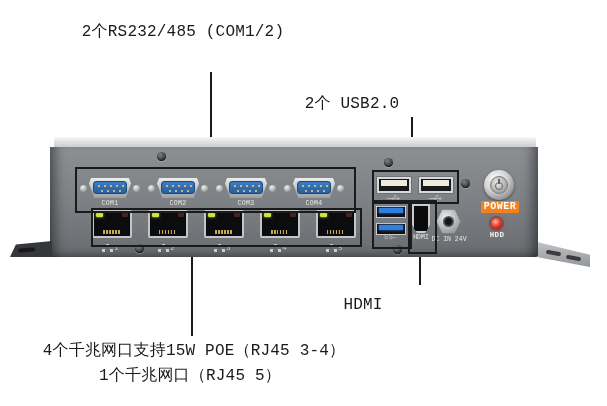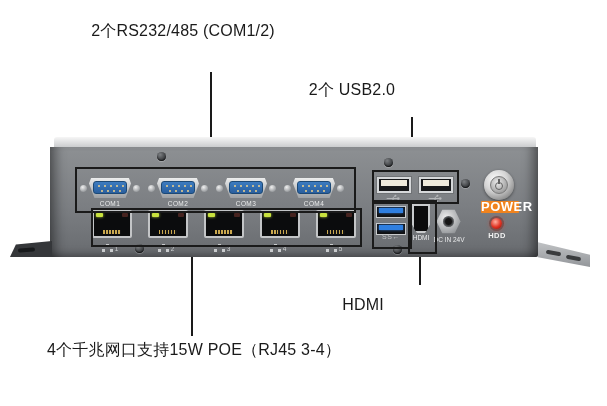"2个RS232/485 (COM1/2)" #stage { font-family: Liberation Sans, sans-serif -> Liberation Mono, monospace }
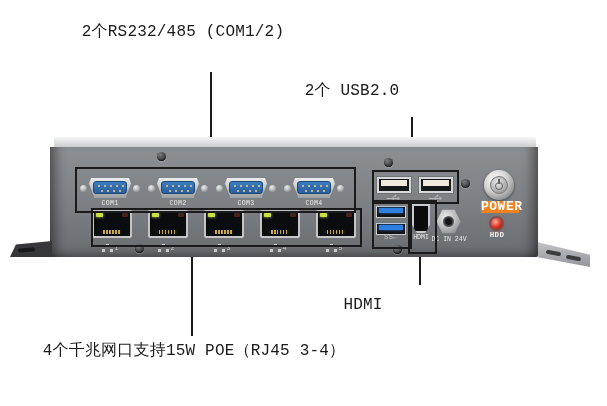"2个 USB2.0" div.ann-text { top: 80px -> 93px }
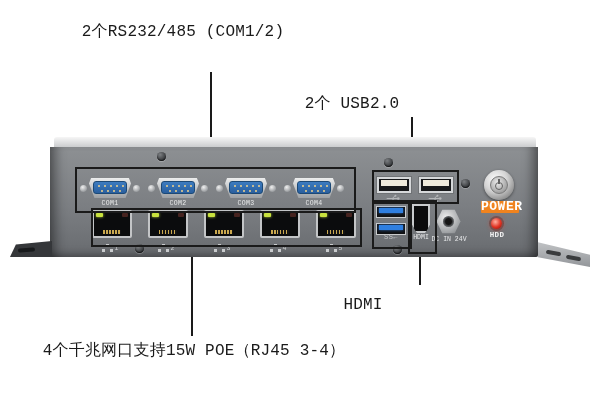"POWER" .pwr-badge { font-size: 13px -> 10px }
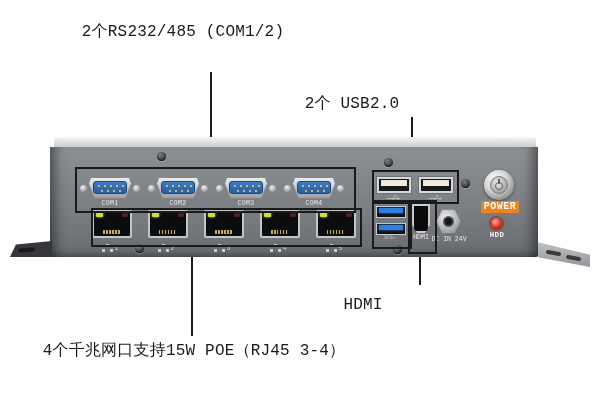"1个千兆网口（RJ45 5）" div.ann-text { html: none -> <div>1个千兆网口（RJ45 5）</div> }
